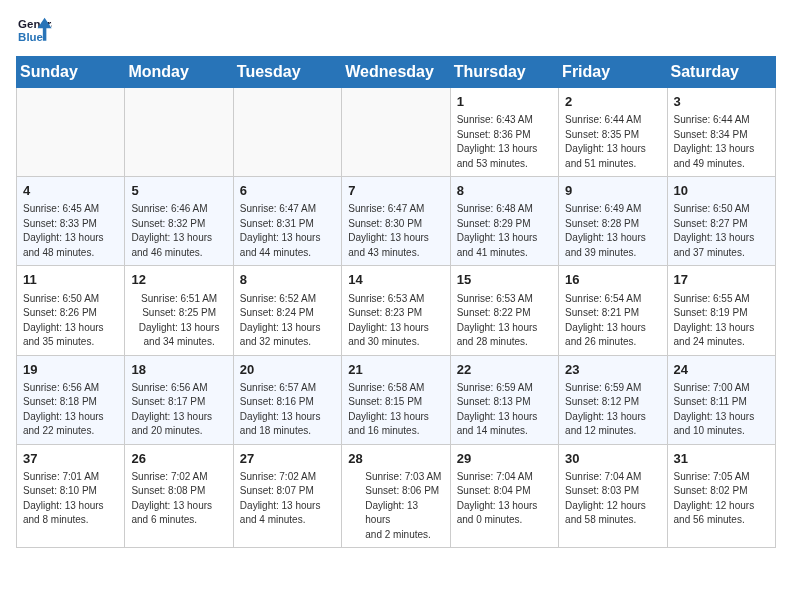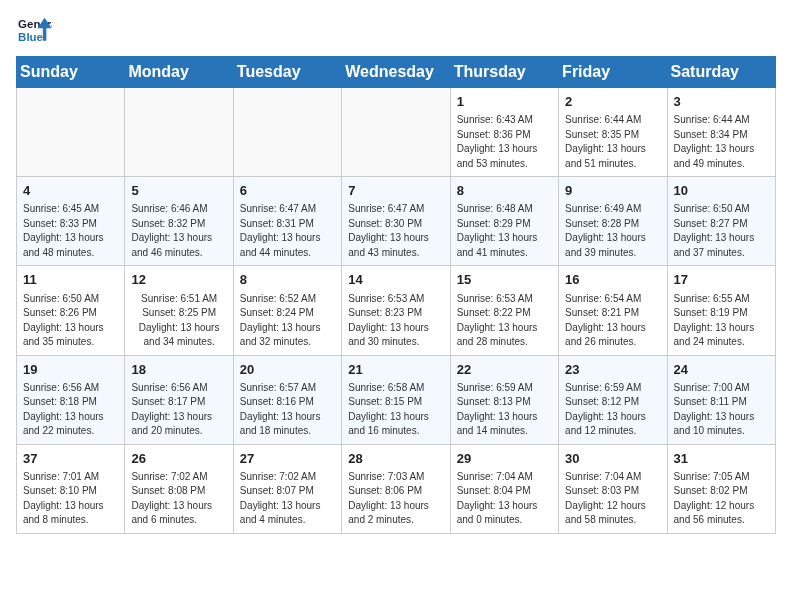"Sunrise: 7:03 AM" div.day-info { margin-left: none -> 17px }
